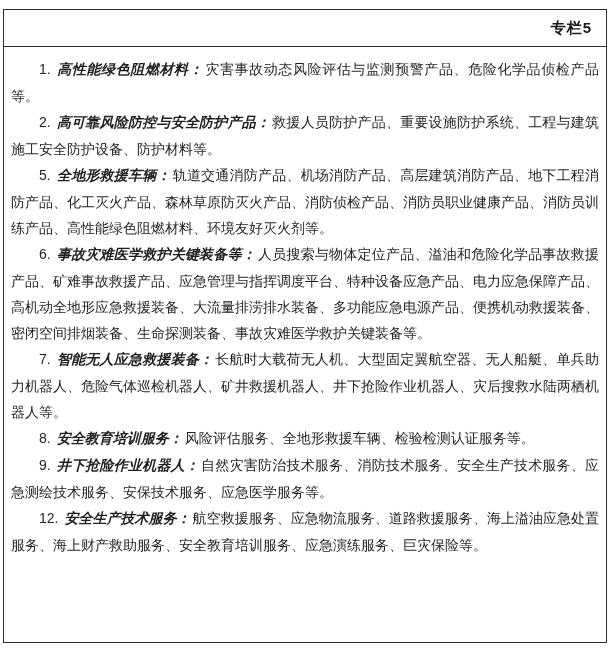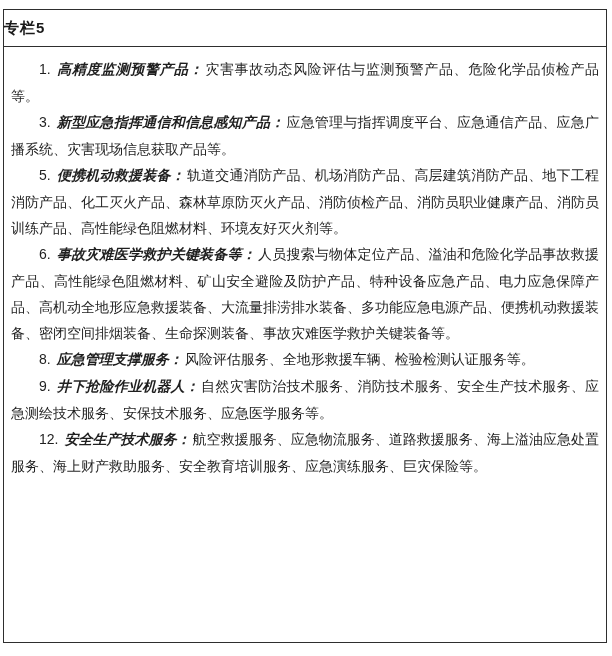"专栏5" .title-row { justify-content: flex-start -> flex-end }
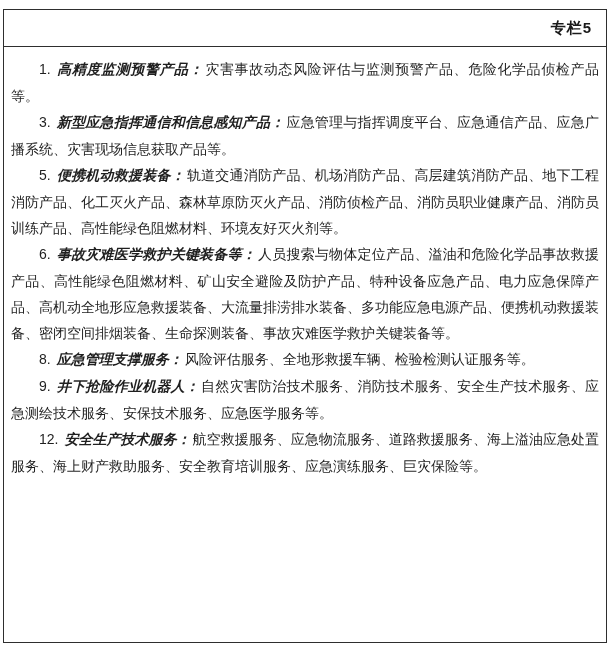"高精度监测预警产品：" span.item-lead { text: 精度监测预警产品 -> 性能绿色阻燃材料 }
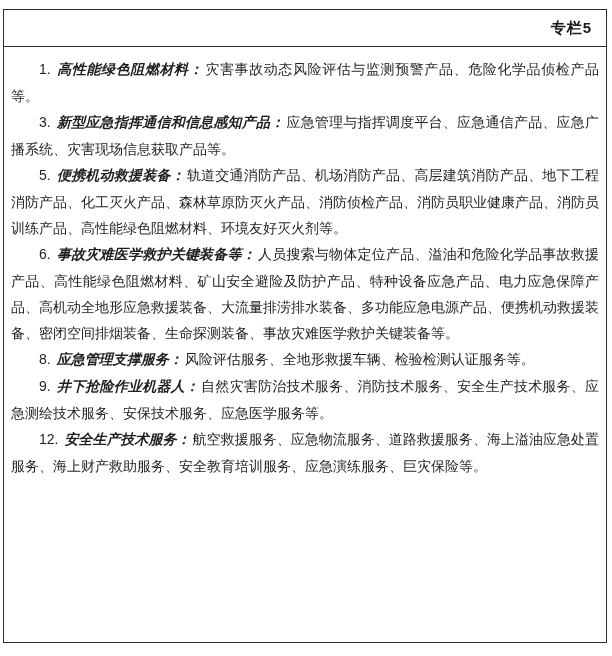"2. 高可靠风险防控与安全防护产品：" p.item { html: none -> <p> <span>2.</span><span>高可靠风险防控与安全防护产品：</span><span>救援人员防护产品、重要设施防护系统、工程与建筑施工安全防护设备、防护材料等。</span> </p> }
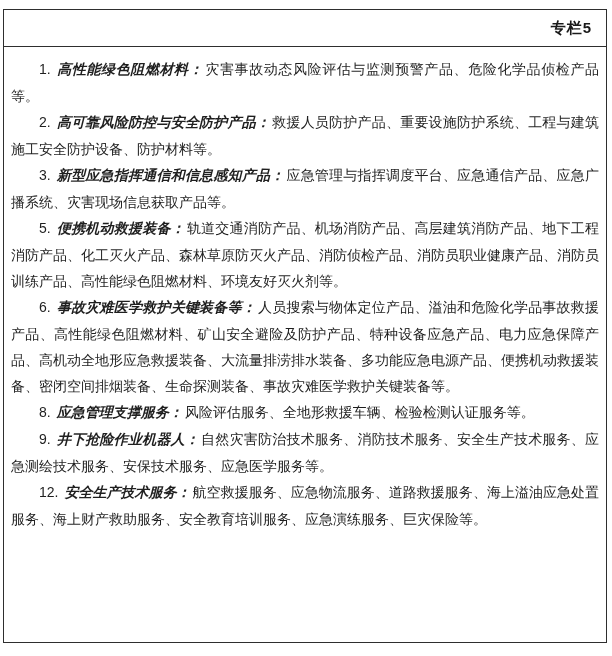"3. 新型应急指挥通信和信息感知产品：" p.item { html: <p> <span>3.</span><span>新型应急指挥通信和信息感知产品：</span><span>应急管理与指挥调度平台、应急通信产品、应急广播系统、灾害现场信息获取产品等。</span> </p> -> none }
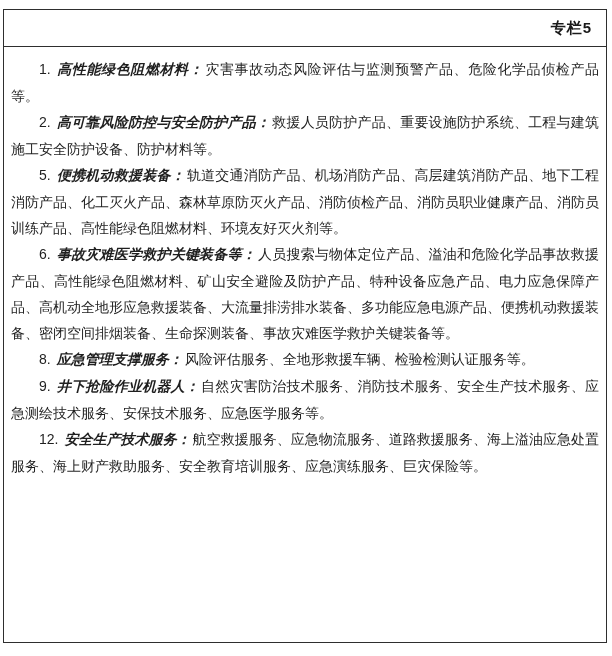"便携机动救援装备：" span.item-lead { text: 便携机动救援装备 -> 全地形救援车辆 }
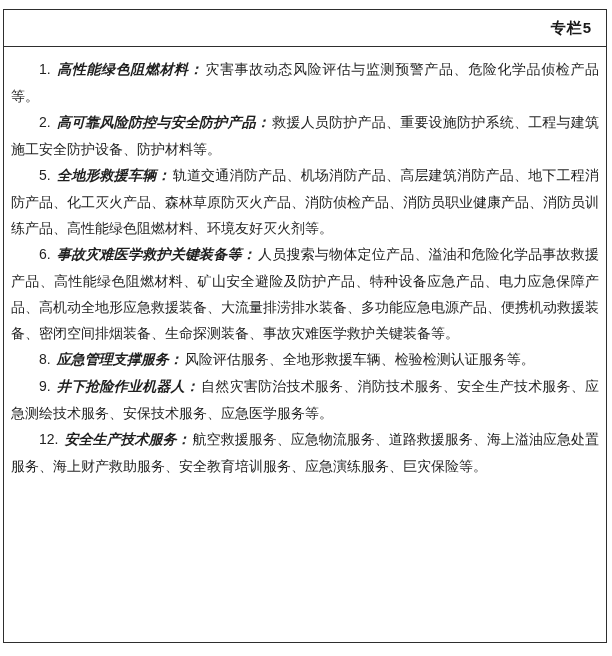"人员搜索与物体定位产品、溢油和危险化学品事故救援产品、高性能绿色阻燃材料、矿山安" span.item-body { text: 高性能绿色阻燃材料、矿山安全避险及防护产品 -> 矿难事故救援产品、应急管理与指挥调度平台 }
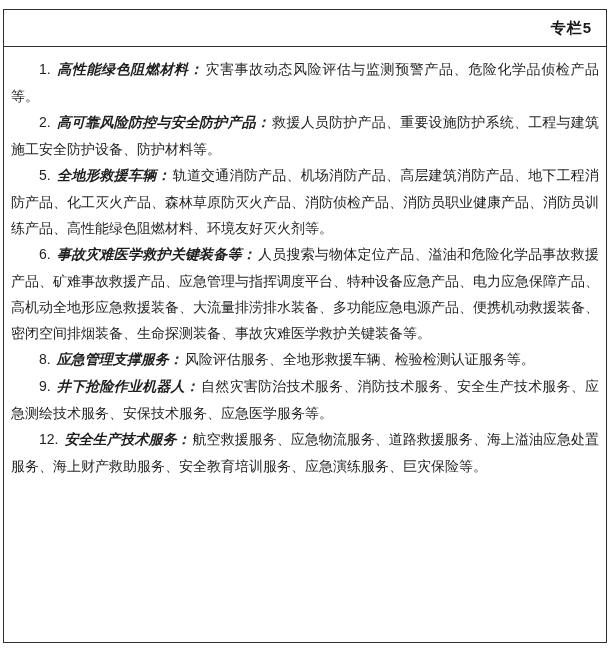"7. 智能无人应急救援装备：" p.item { html: none -> <p> <span>7.</span><span>智能无人应急救援装备：</span><span>长航时大载荷无人机、大型固定翼航空器、无人船艇、单兵助力机器人、危险气体巡检机器人、矿井救援机器人、井下抢险作业机器人、灾后搜救水陆两栖机器人等。</span> </p> }
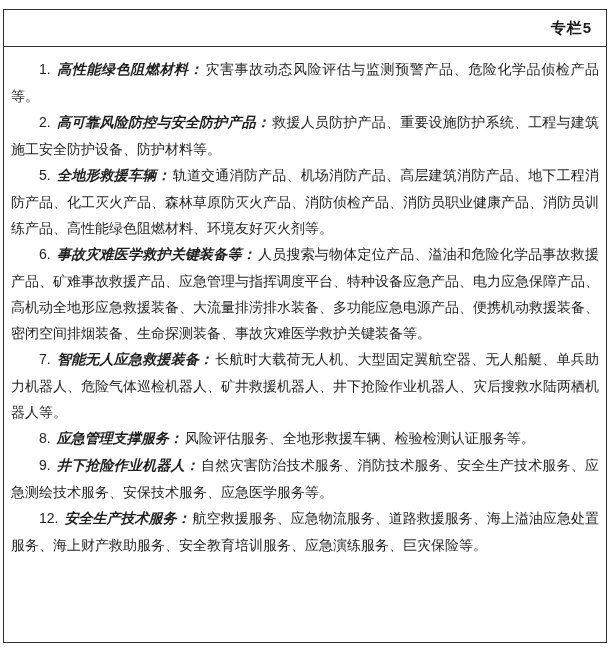"应急管理支撑服务：" span.item-lead { text: 应急管理支撑 -> 安全教育培训 }
